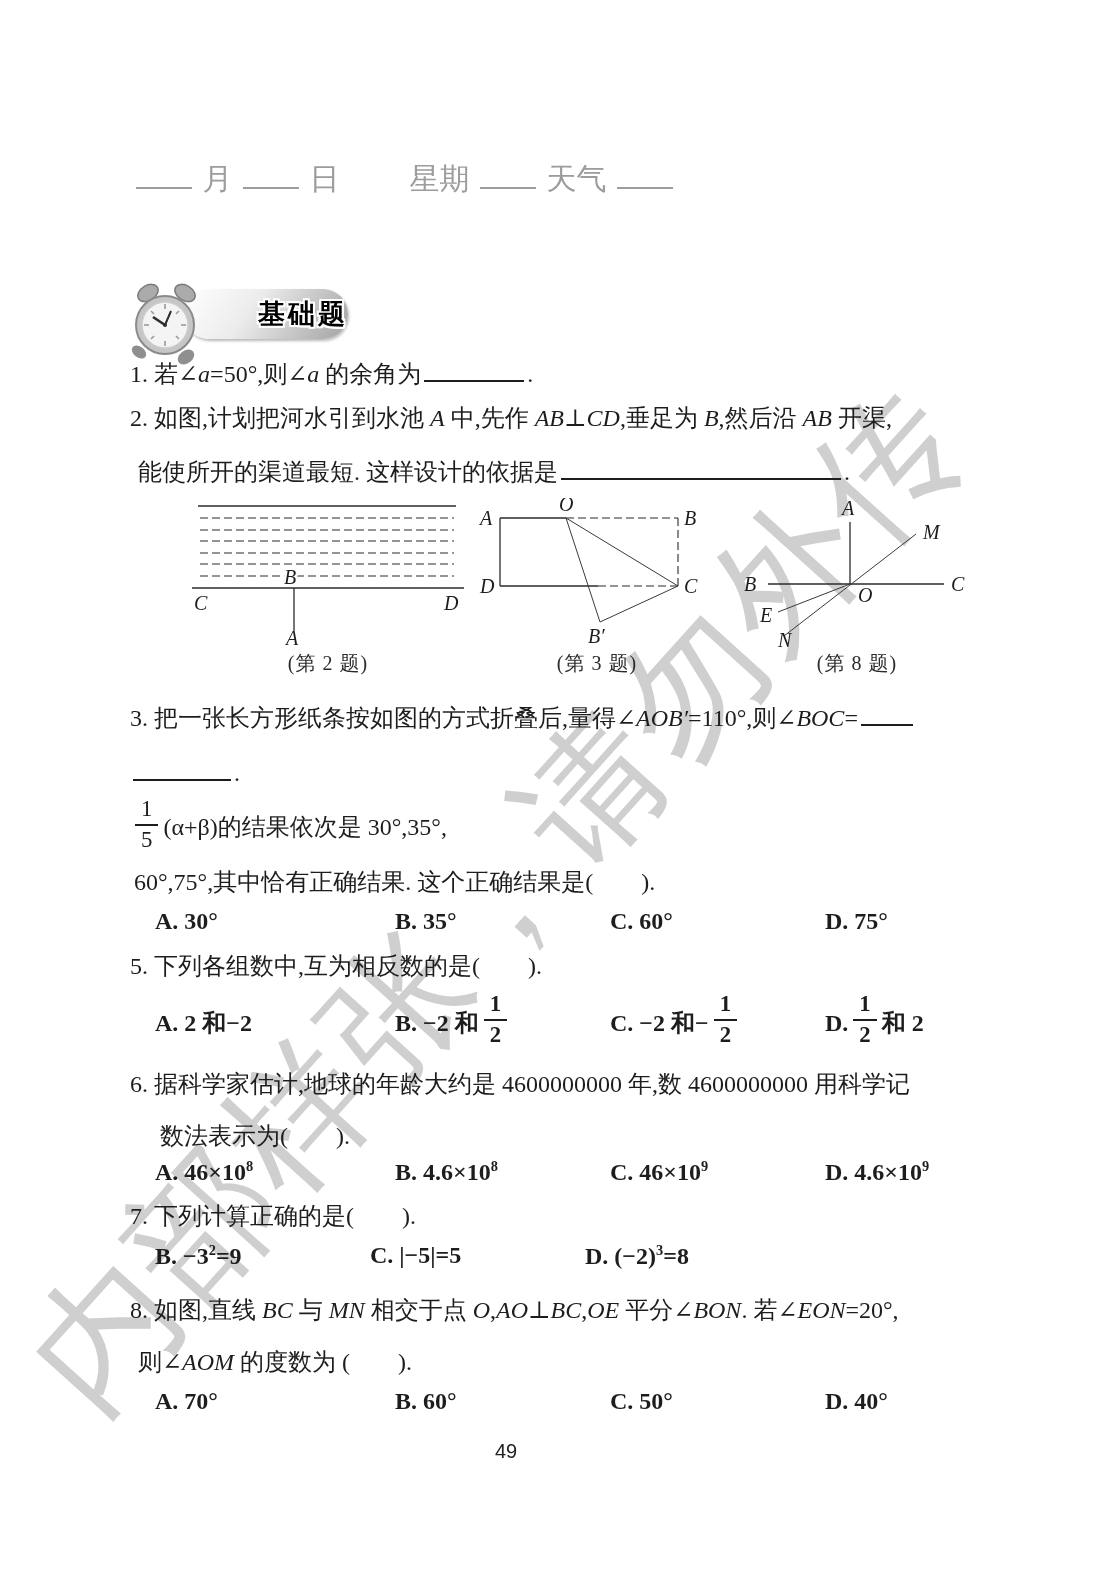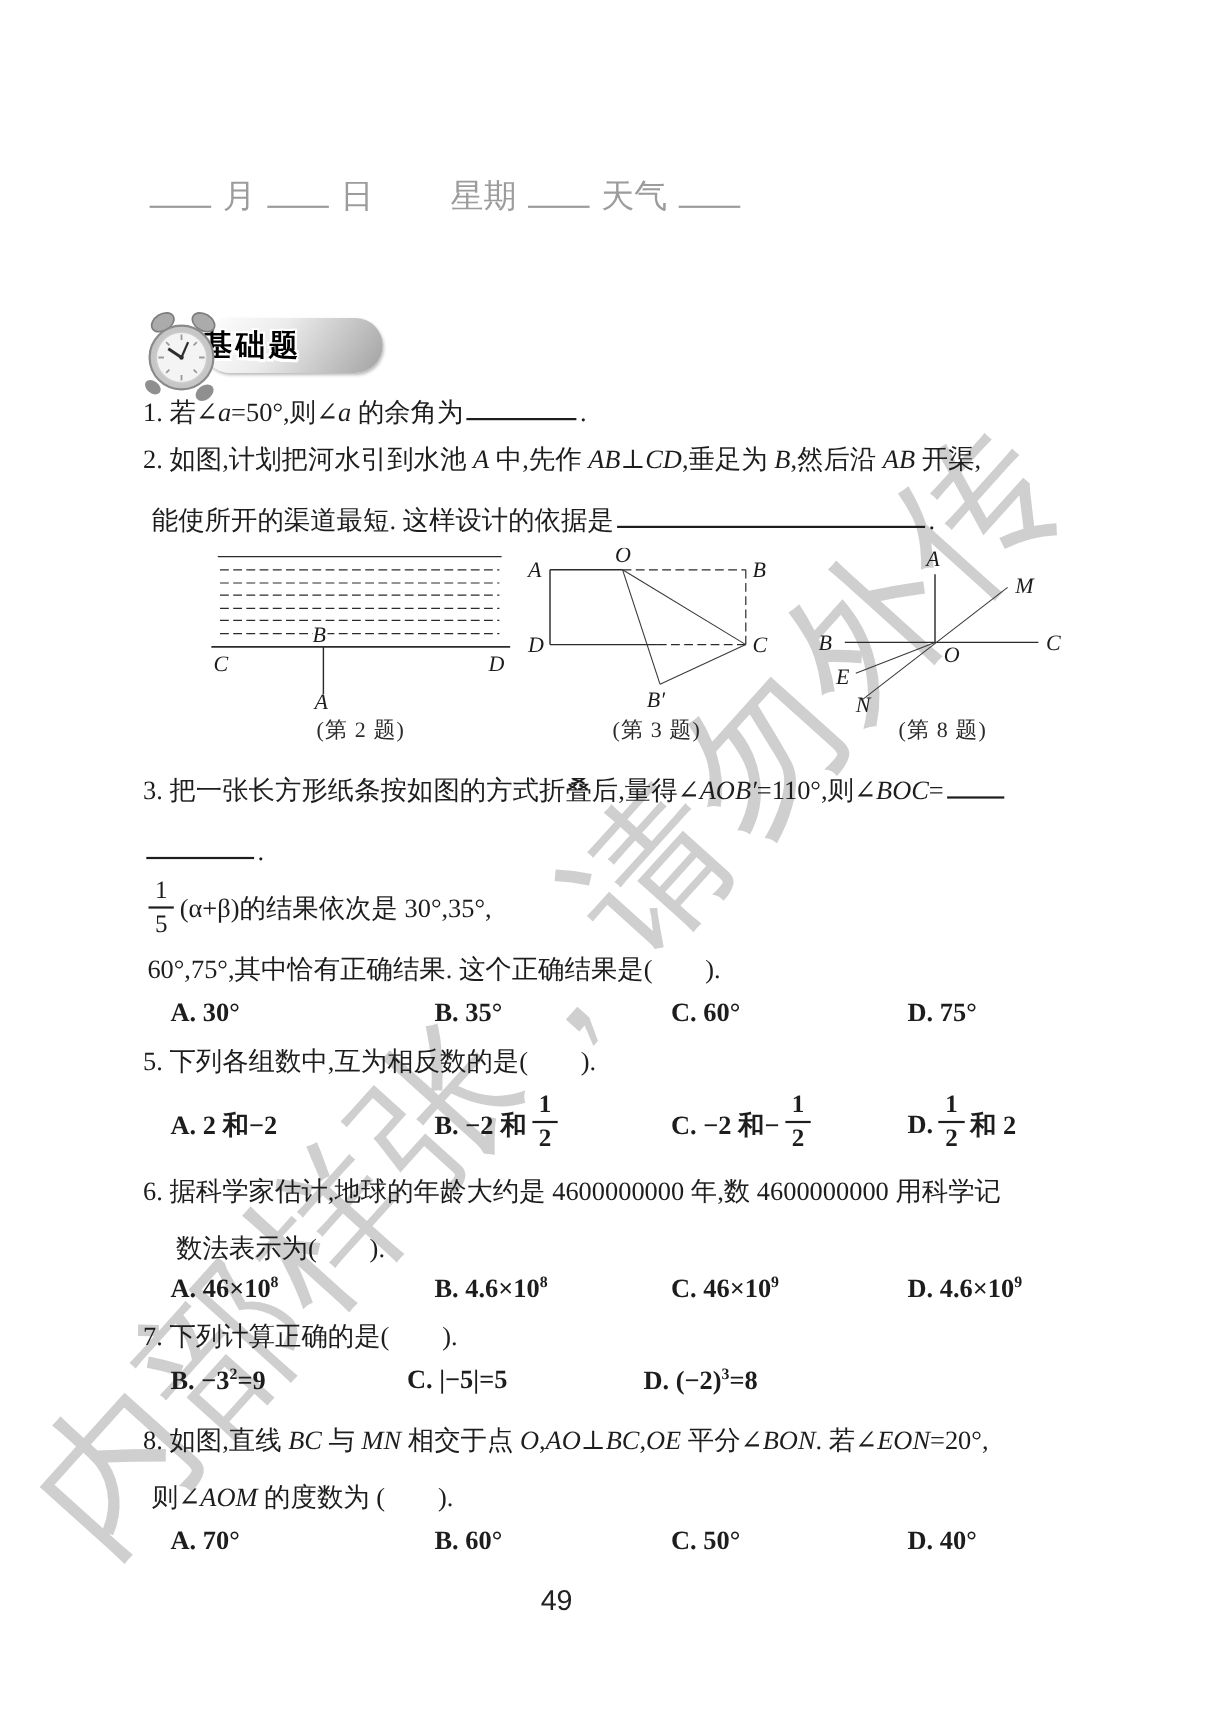"基础题" .pill { justify-content: flex-start -> flex-end }
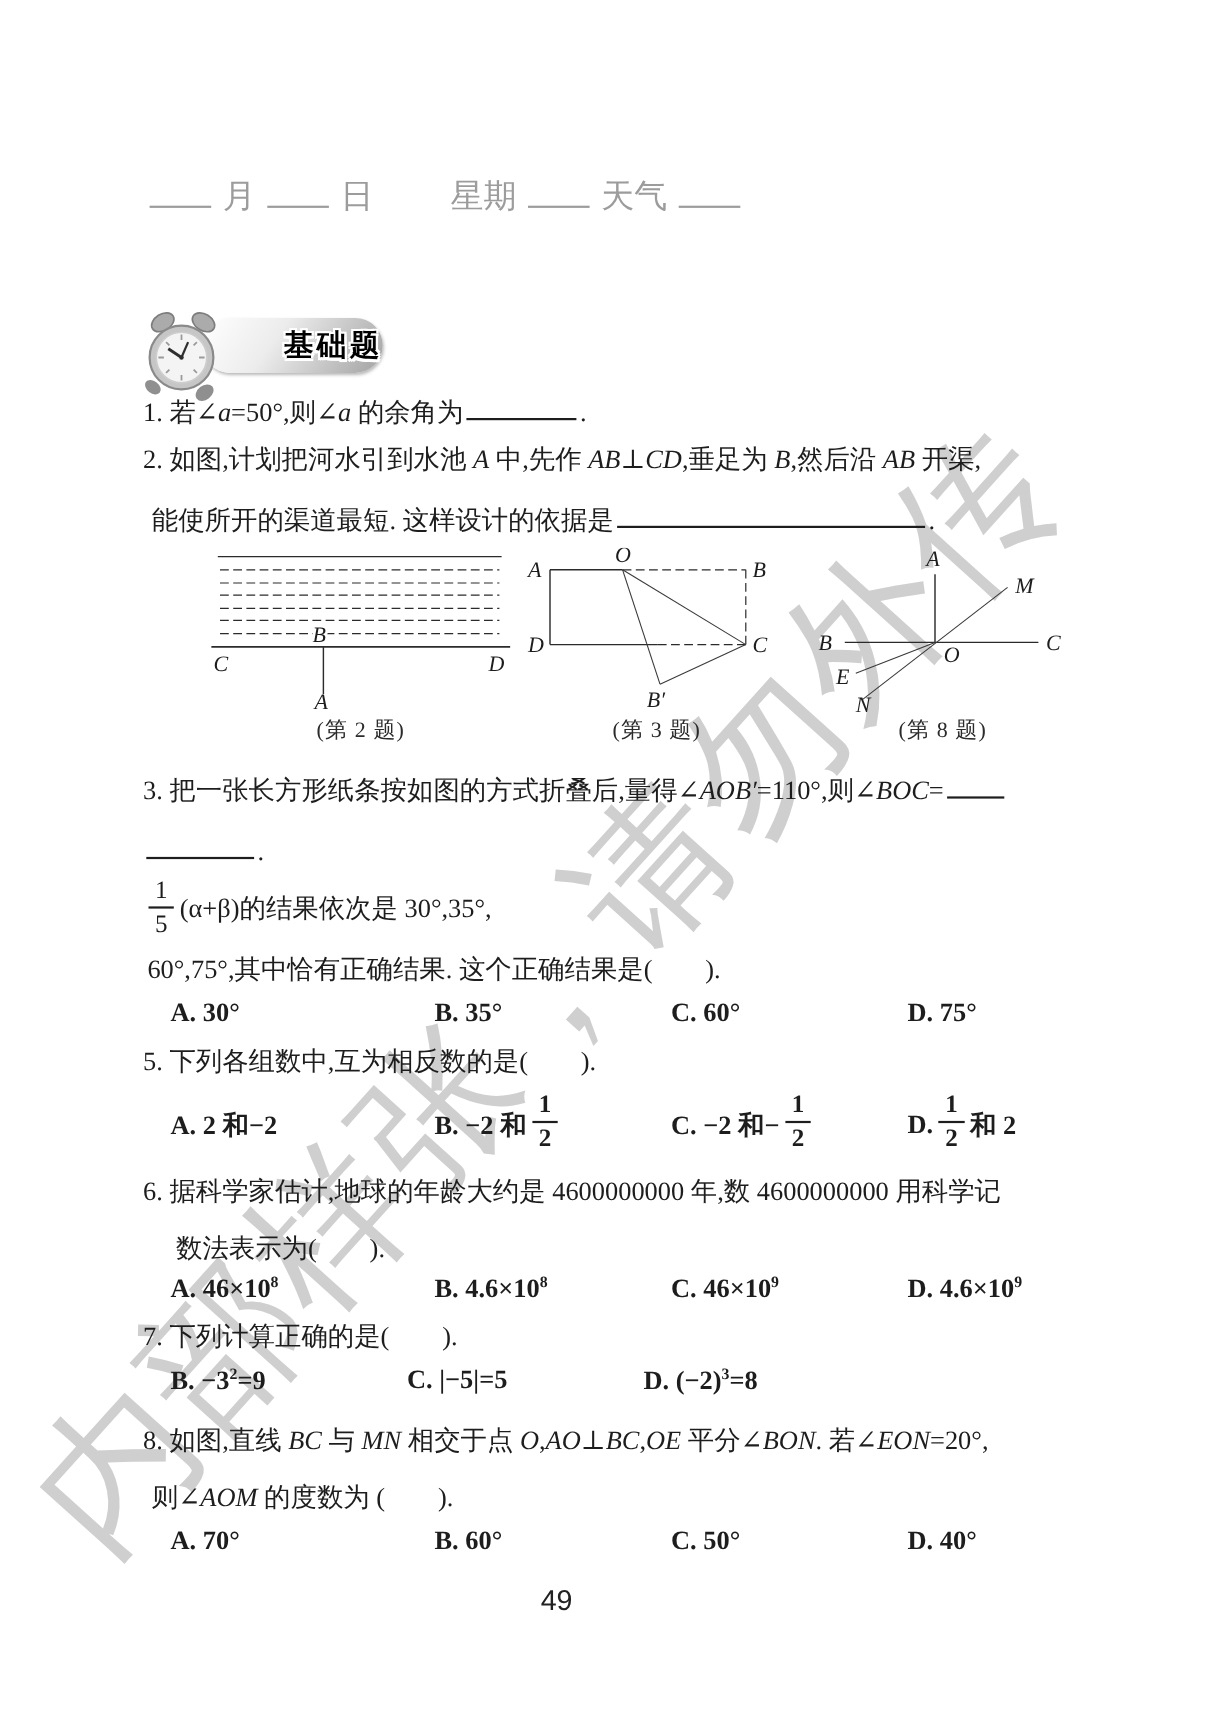"49" .pagenum { font-size: 26px -> 20px }
